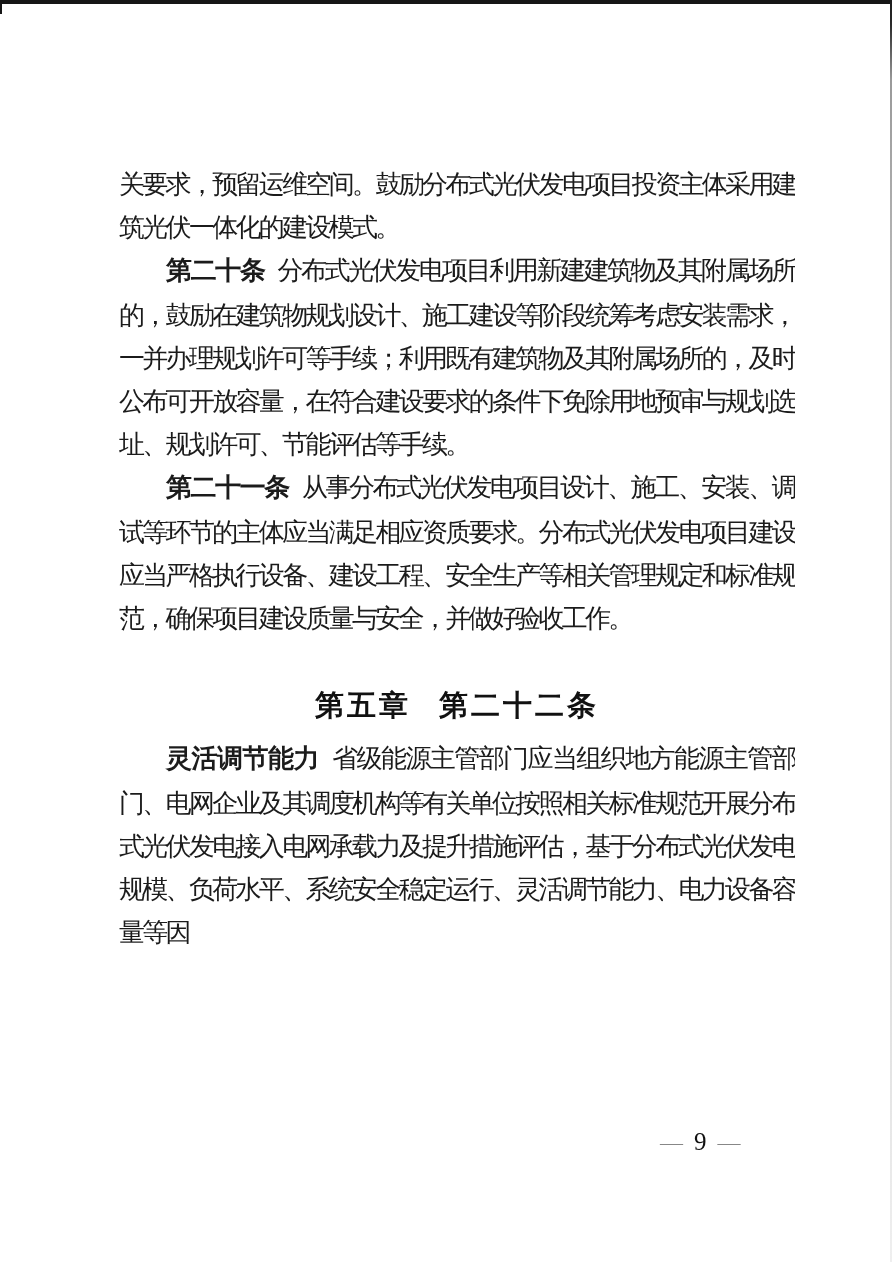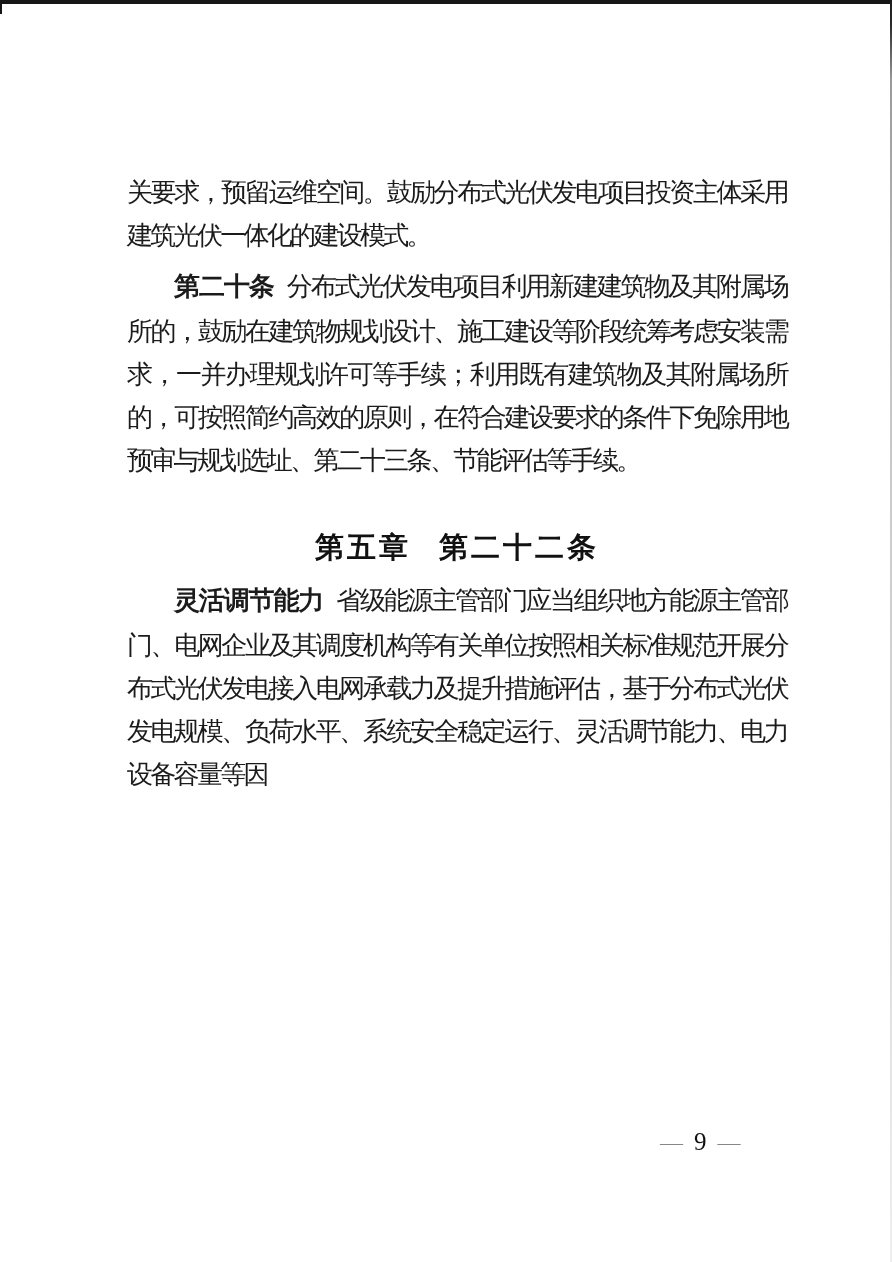"关要求，预留运维空间。鼓励分布式光伏发电项目投资主体采用建筑光伏一体化的建设模式" .para { margin: 8px -> 0 }
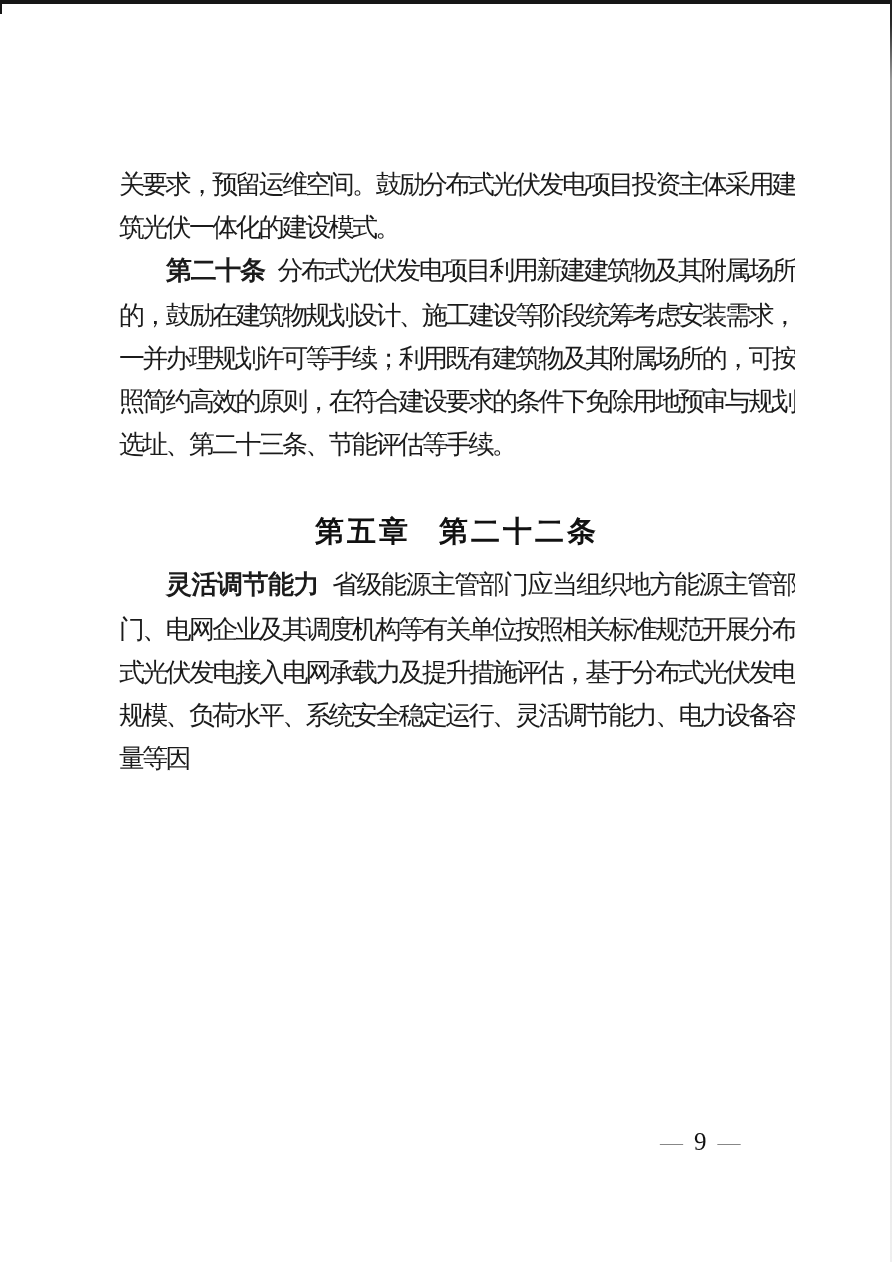"分布式光伏发电项目利用新建建筑物及其附属场所的，鼓励在建筑物规划设计、施工建设等" span { text: 可按照简约高效的原则，在符合建设要求的条件下免除用地预审与规划选址、第二十三条 -> 及时公布可开放容量，在符合建设要求的条件下免除用地预审与规划选址、规划许可 }
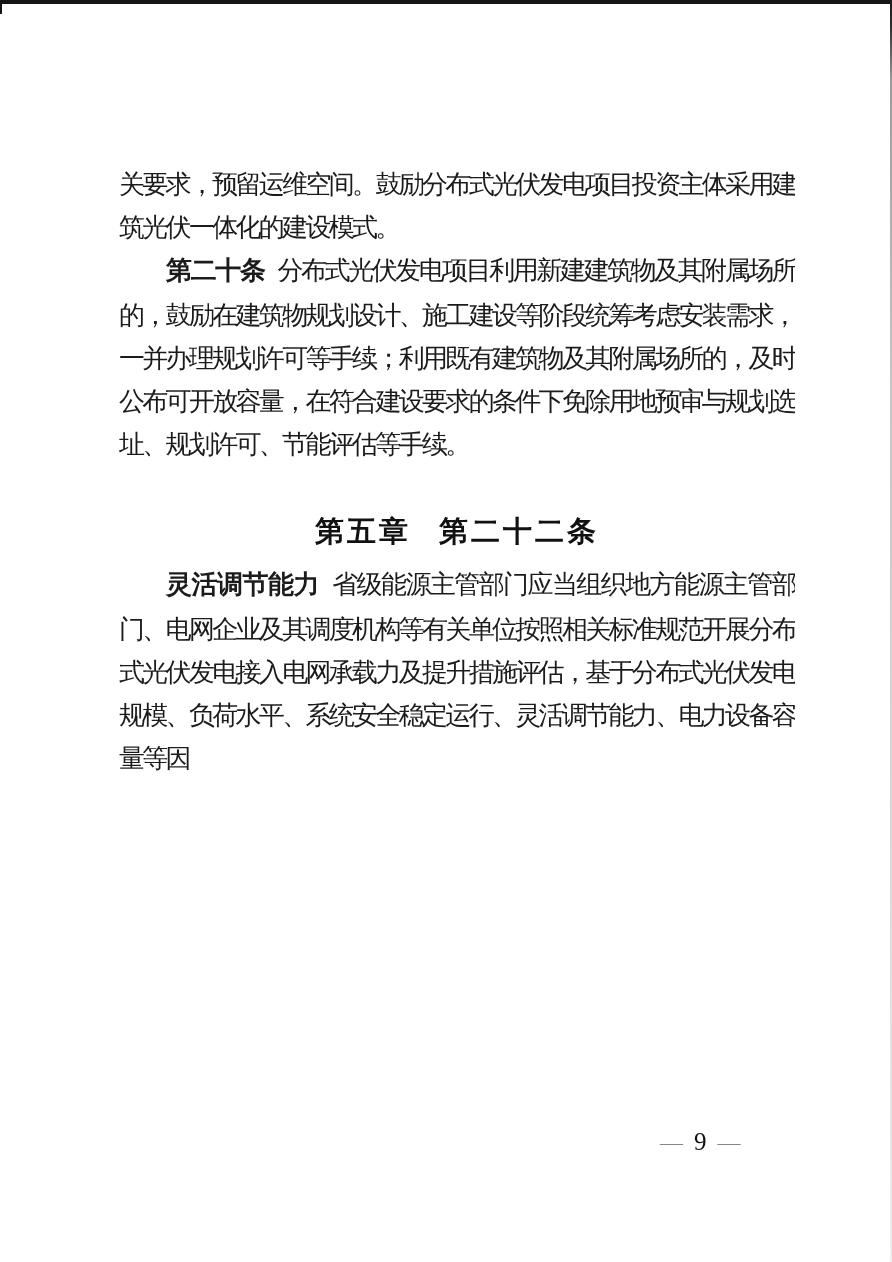"第二十一条" p.para { html: none -> <p><span>第二十一条</span><span>从事分布式光伏发电项目设计、施工、安装、调试等环节的主体应当满足相应资质要求。分布式光伏发电项目建设应当严格执行设备、建设工程、安全生产等相关管理规定和标准规范，确保项目建设质量与安全，并做好验收工作。</span></p> }
